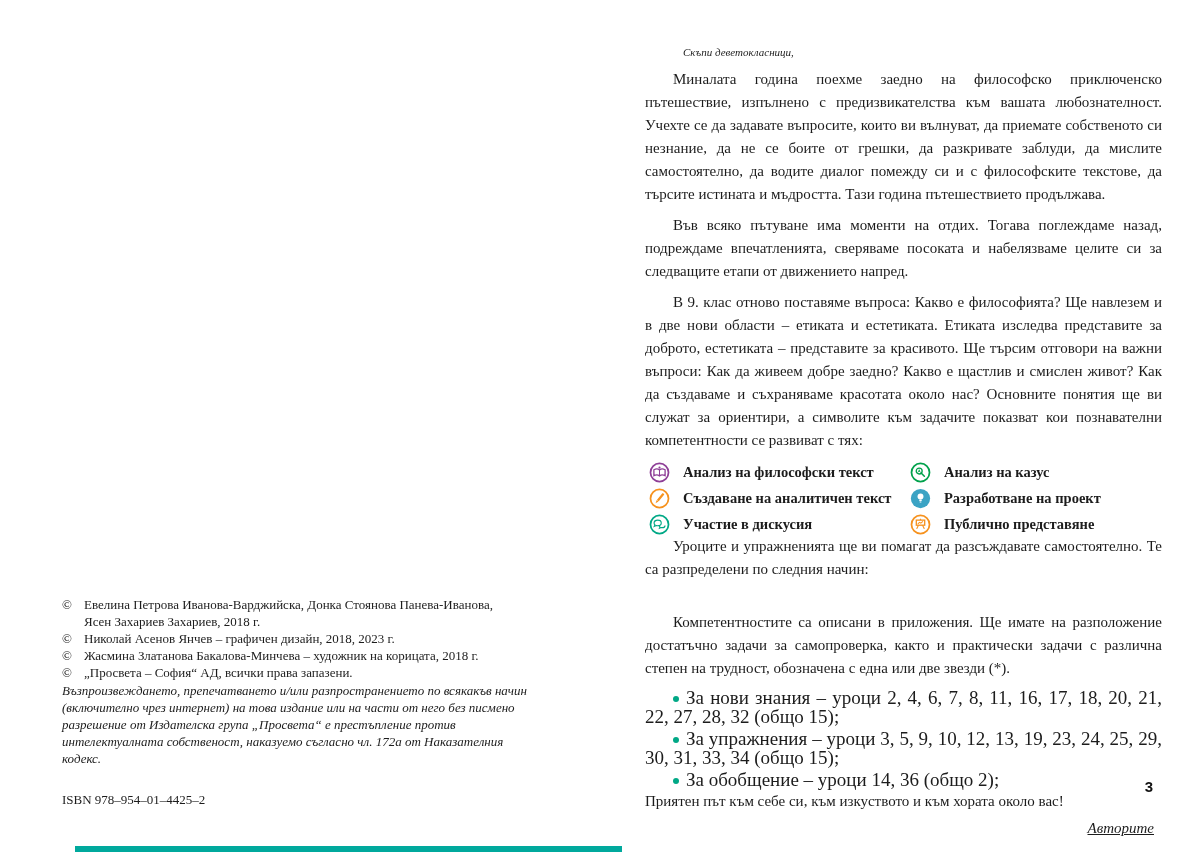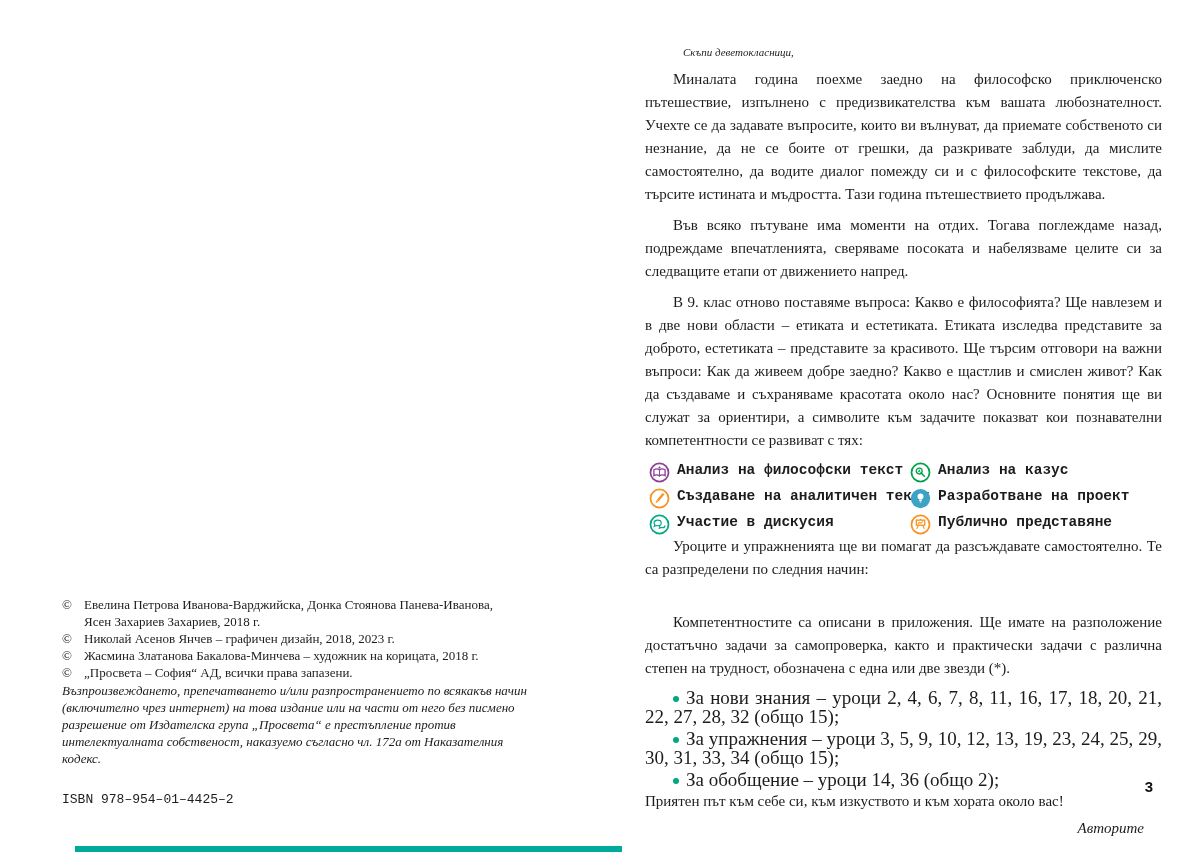"Анализ на философски текст" .legend-row { align-items: flex-start -> center; font-family: Liberation Mono, monospace -> none; gap: 7px -> 13px }
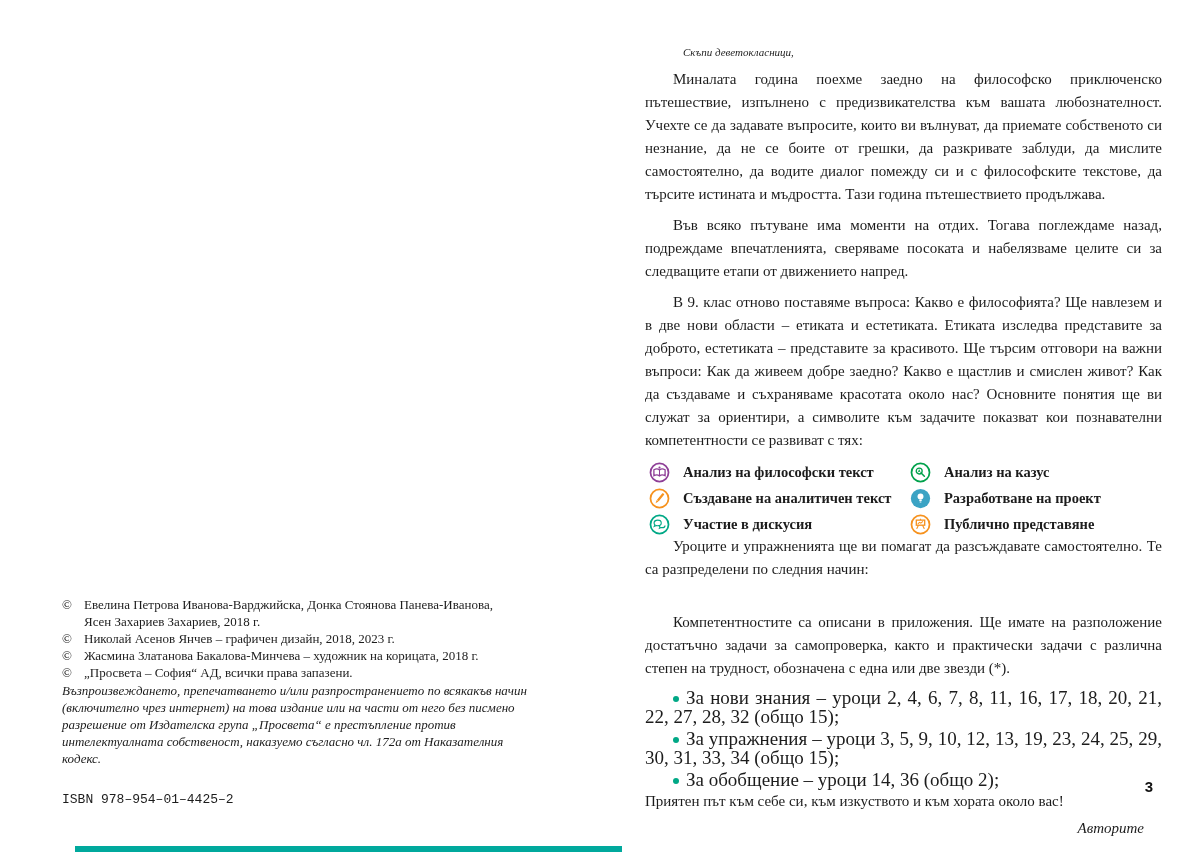"ISBN 978–954–01–4425–2" .isbn { font-family: Liberation Mono, monospace -> none }
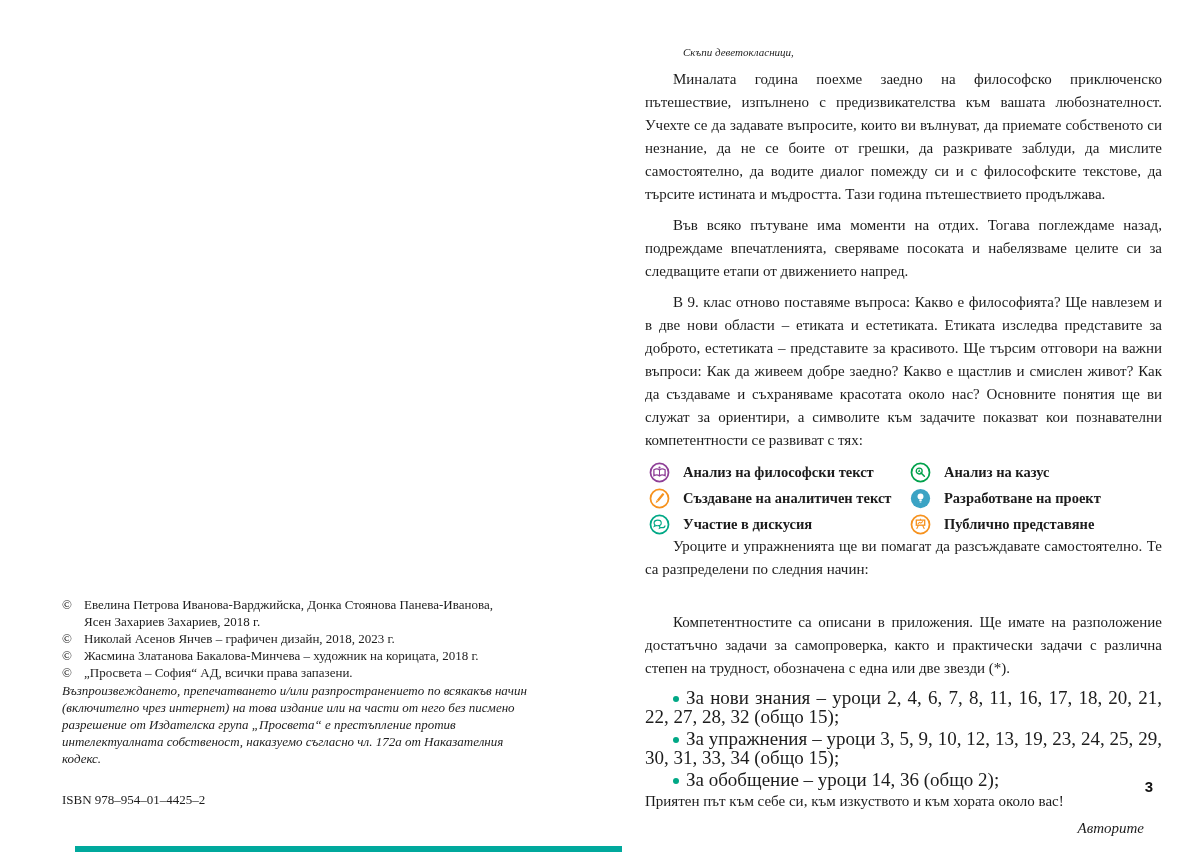"Авторите" .signature { margin: 10px 18px 0 0 -> 10px 8px 0 0; text-decoration: none -> underline }
